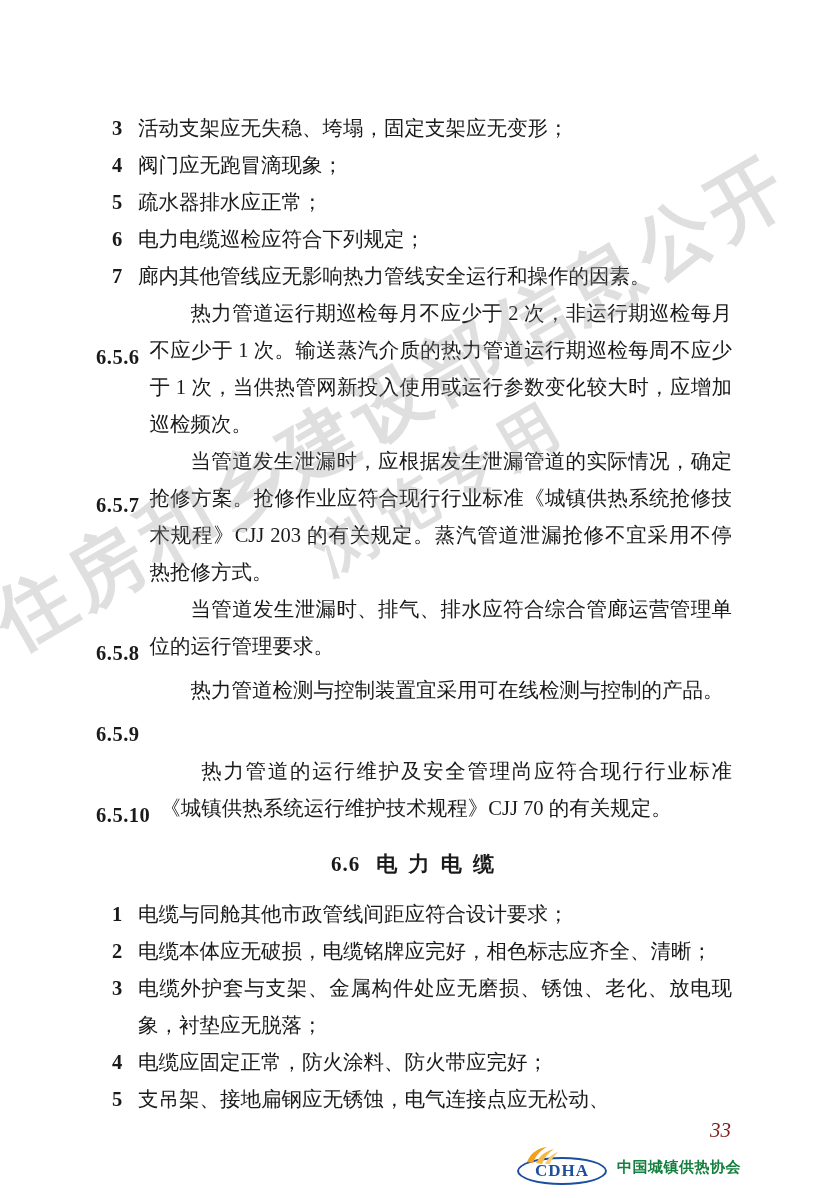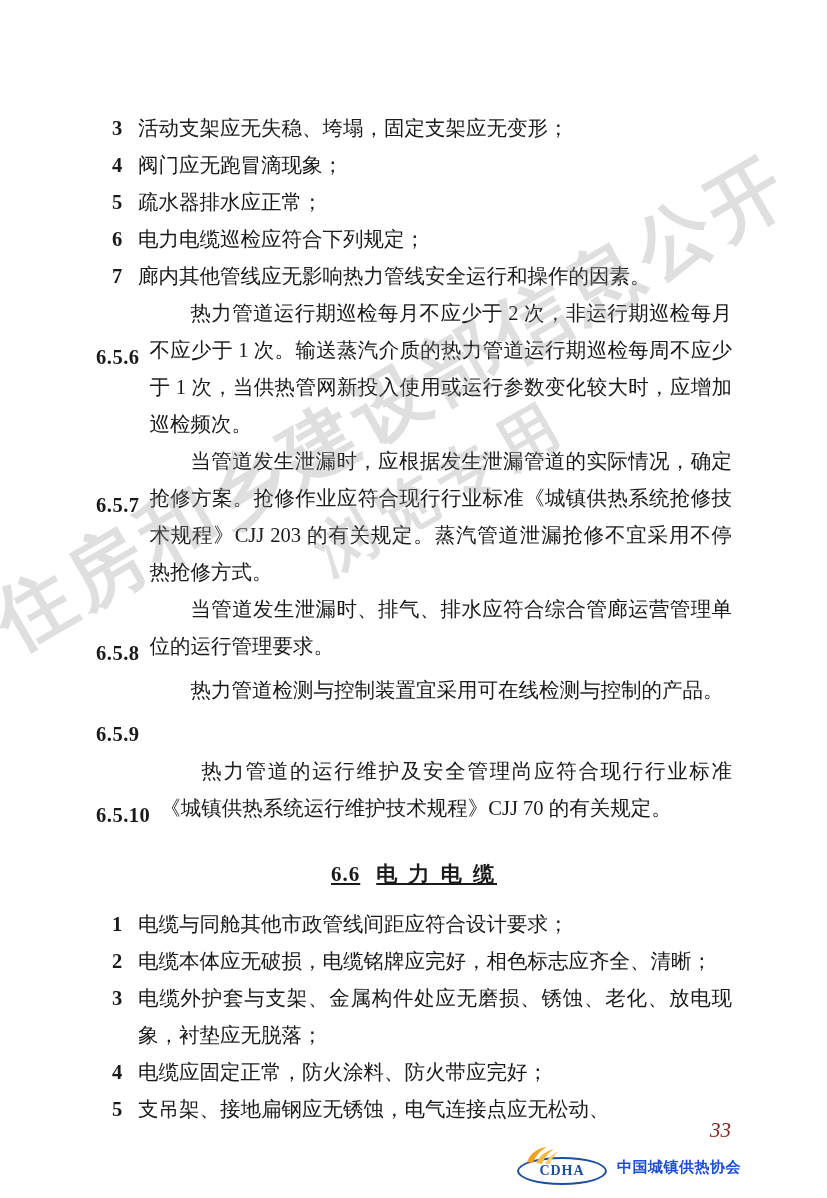"6.6 电 力 电 缆" .section-title { margin: 26px 0 18px 0 -> 16px 0 18px 0; text-decoration: underline -> none }
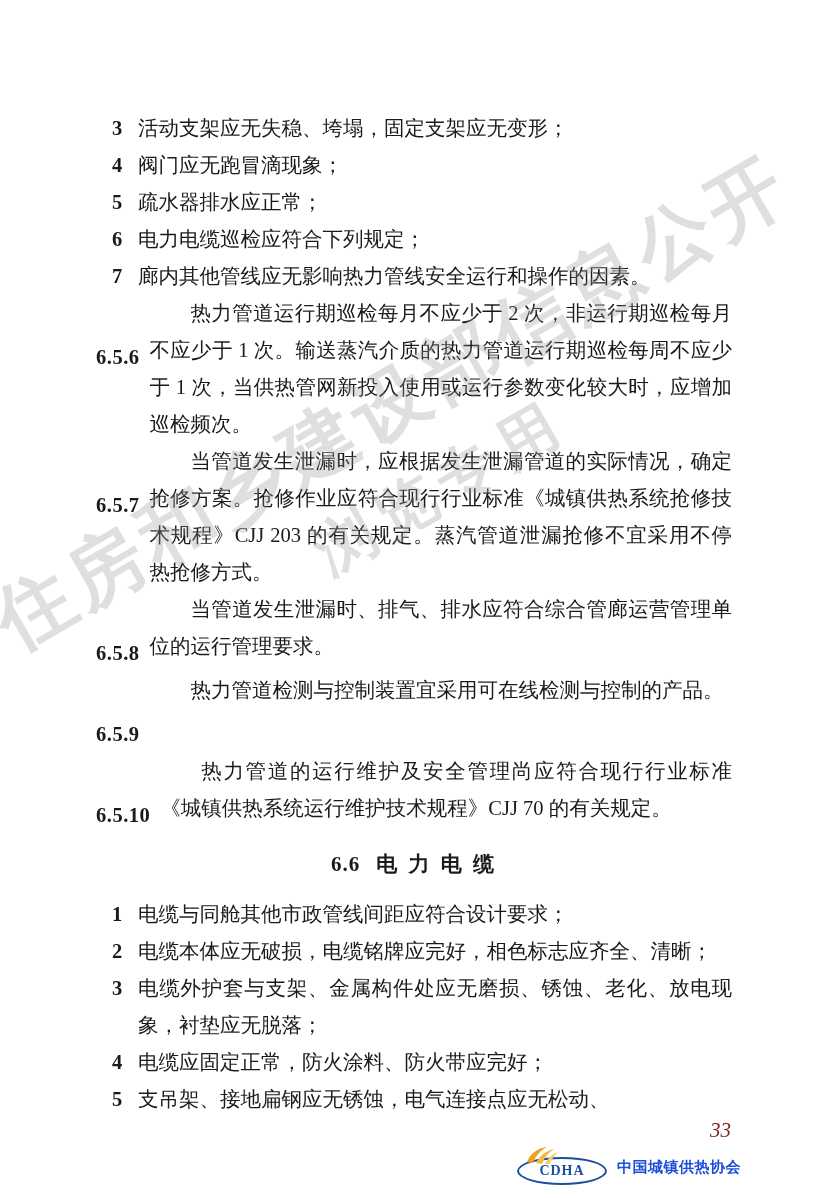"CDHA" .logo-text { font-size: 14px -> 17px }
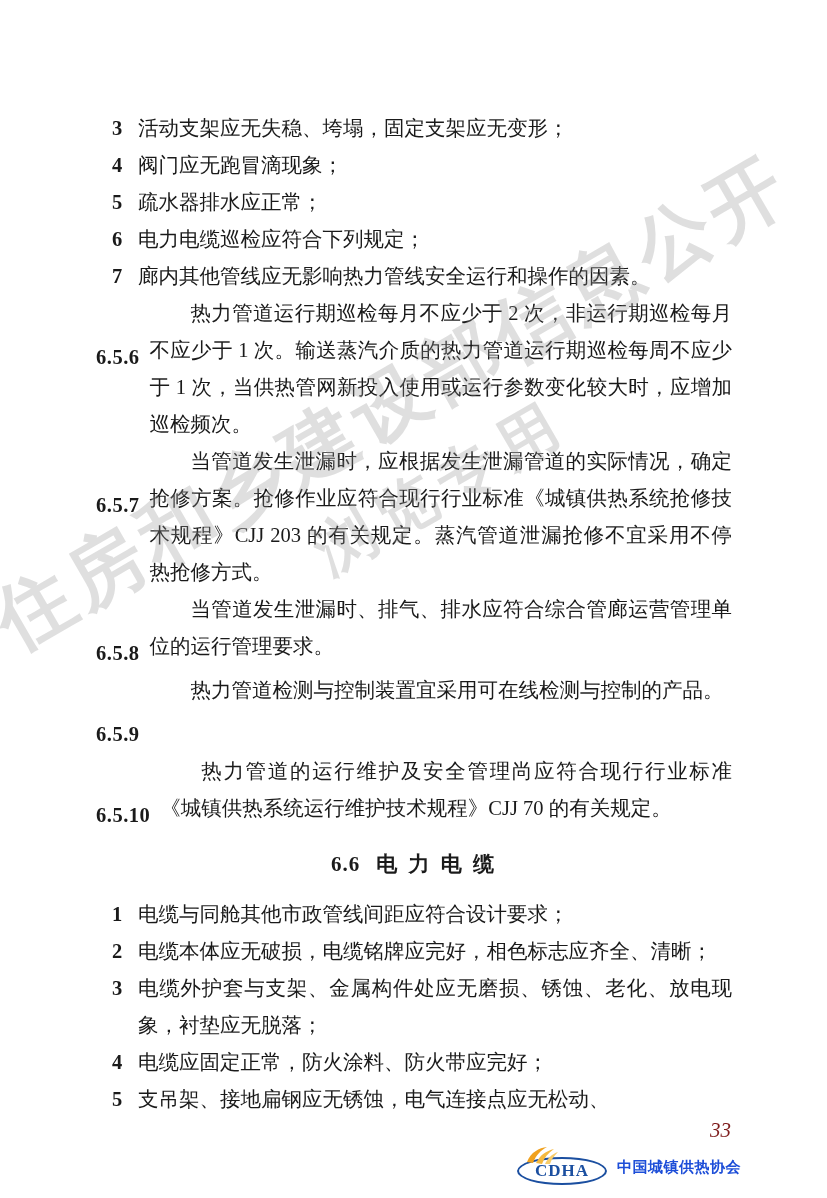"中国城镇供热协会" .logo-cn { color: #1d4ed8 -> #15803d }
